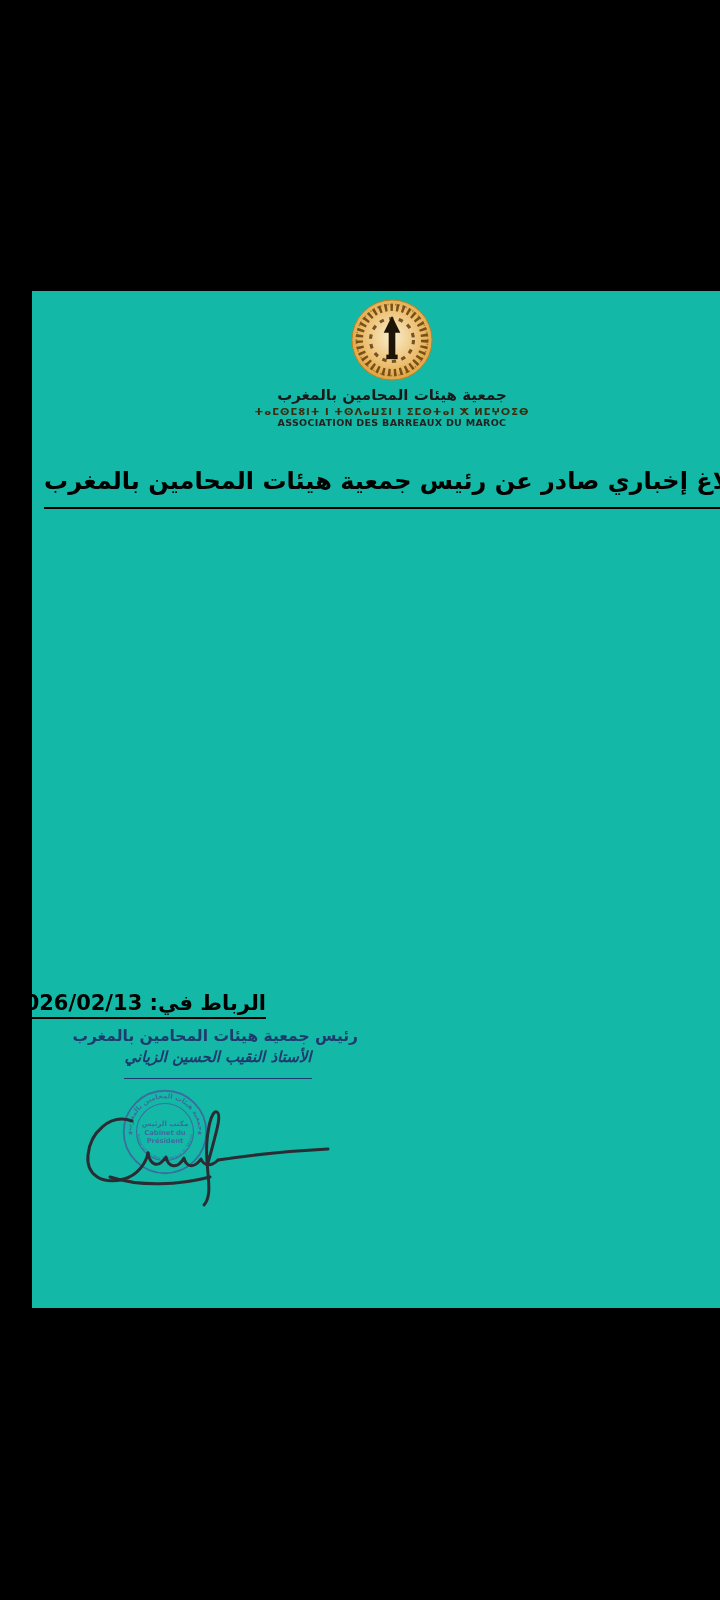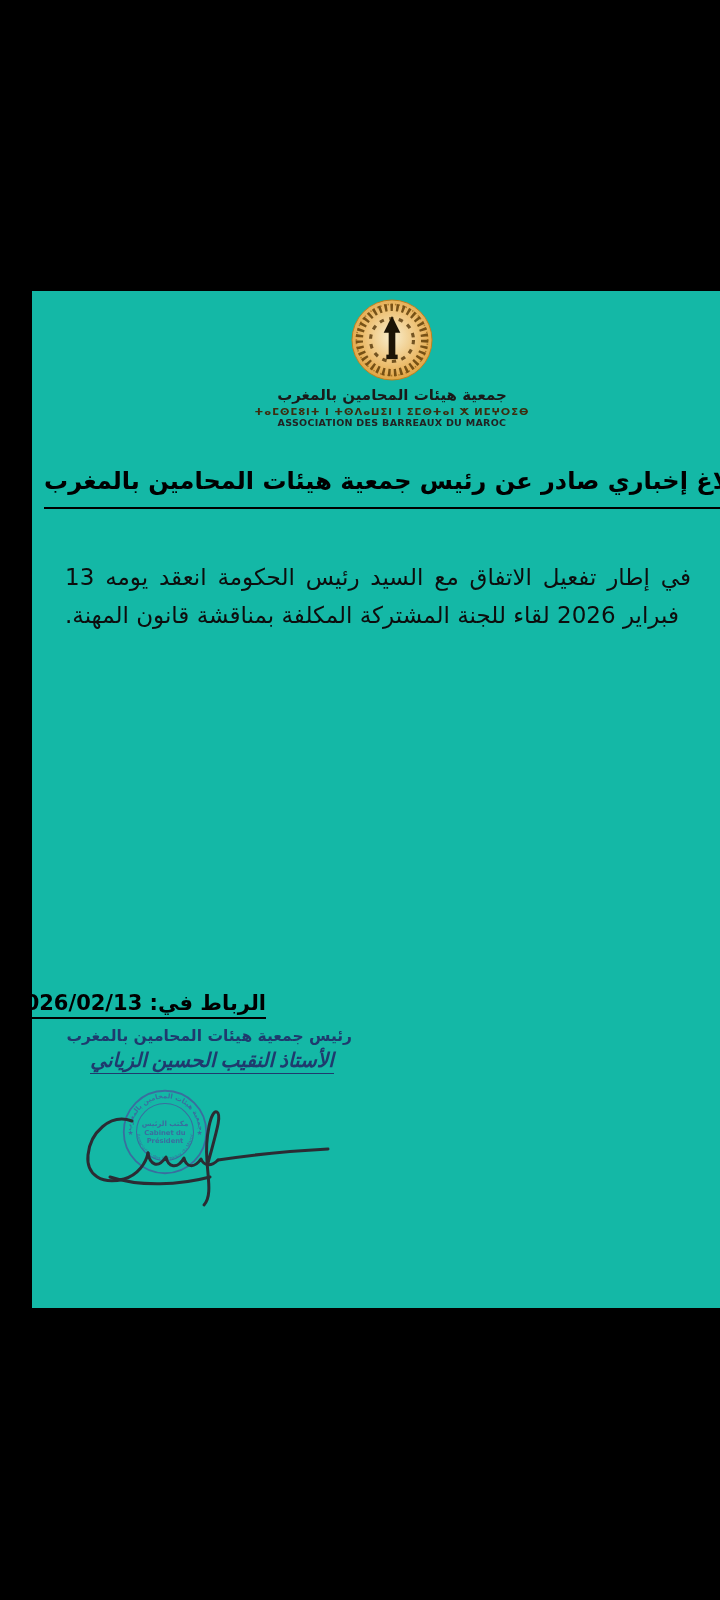"في إطار تفعيل الاتفاق مع" p.indent { html: <p>في إطار تفعيل الاتفاق مع السيد رئيس الحكومة انعقد يومه 13 فبراير 2026 لقاء للجنة المشتركة المكلفة بمناقشة قانون المهنة.</p> -> none }
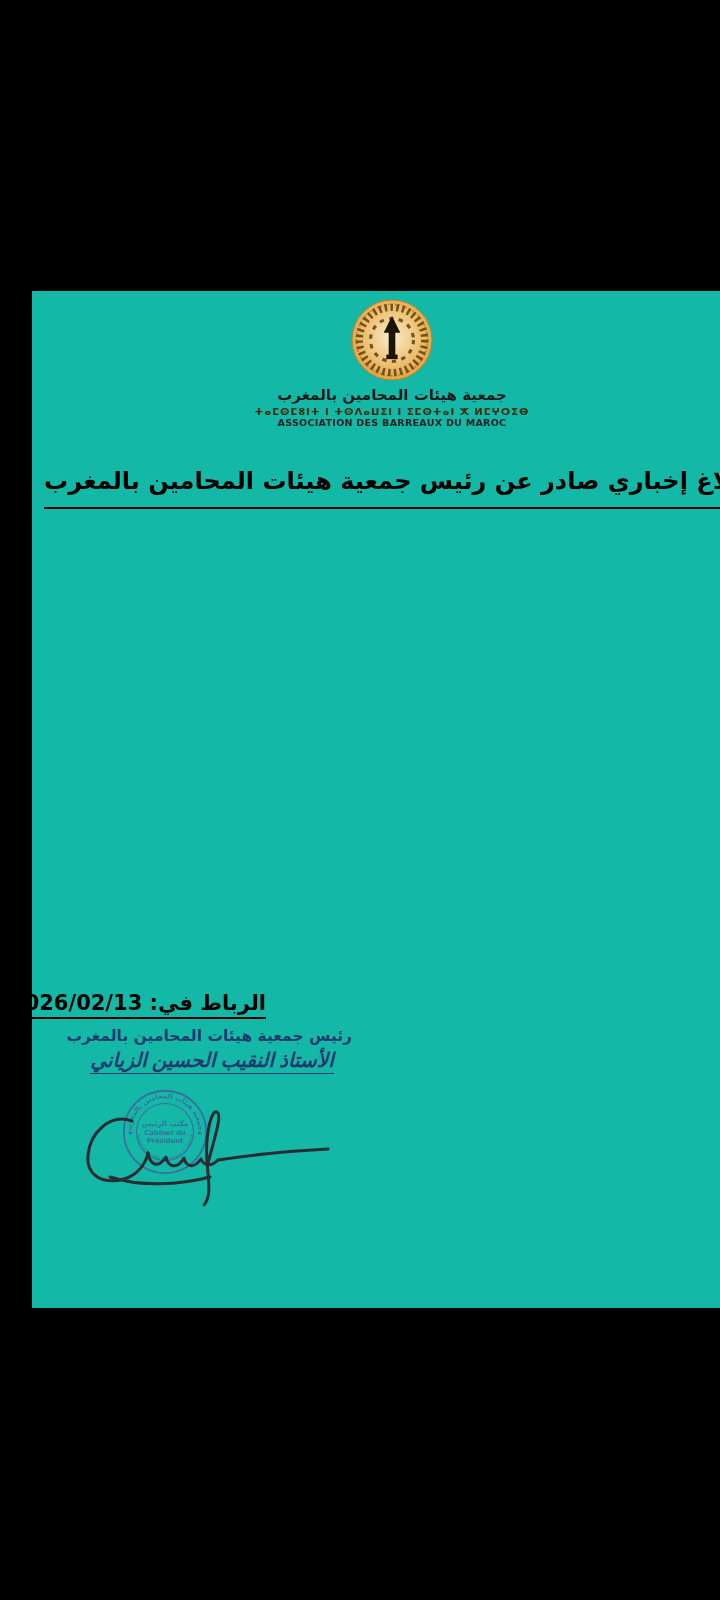"رئيس جمعية هيئات المحامين بالمغرب" .signer { left: 40px -> 46px }
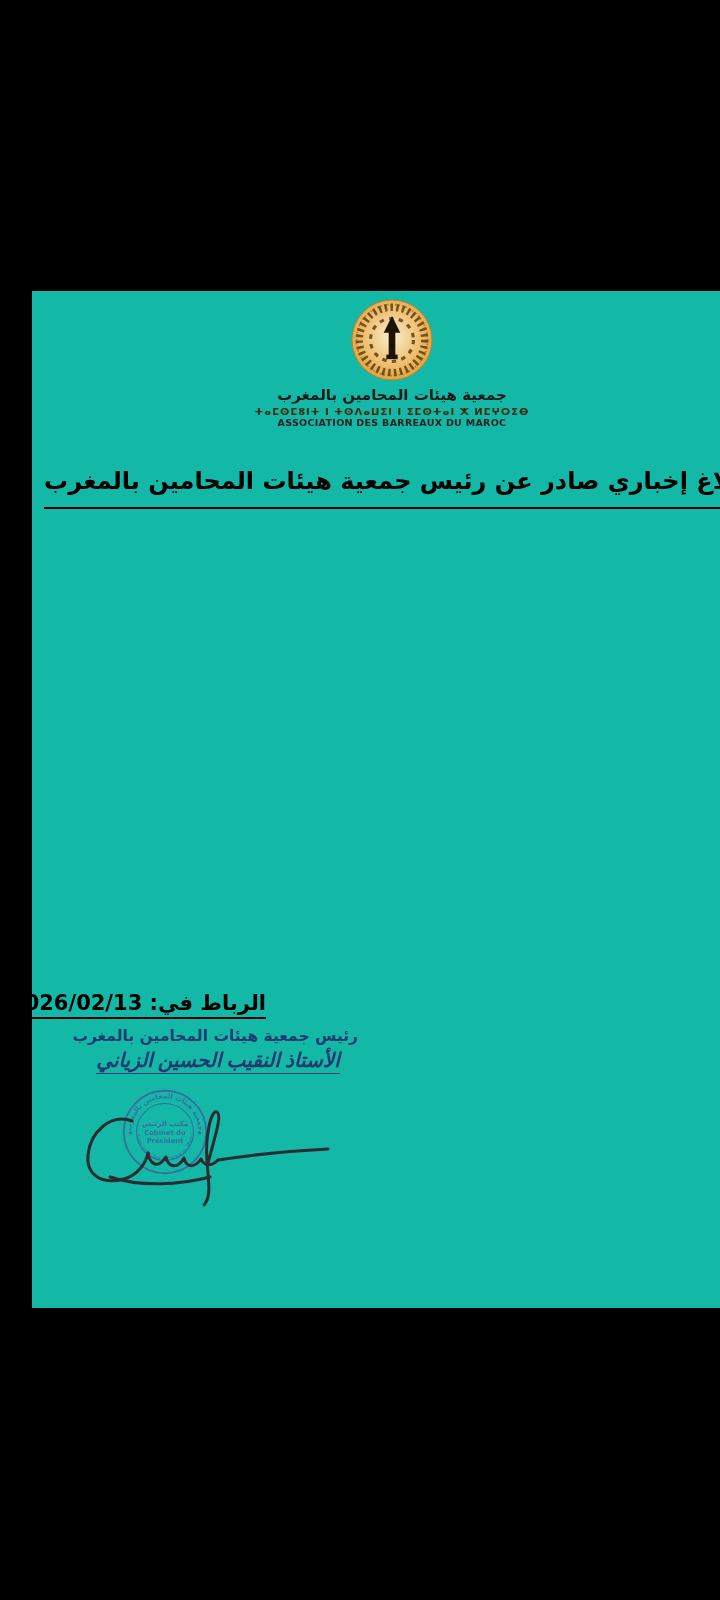"الأستاذ النقيب الحسين الزياني" .signer-name { font-family: Liberation Serif, serif -> none; font-size: 20px -> 15px; padding-bottom: 1px -> 12px }
